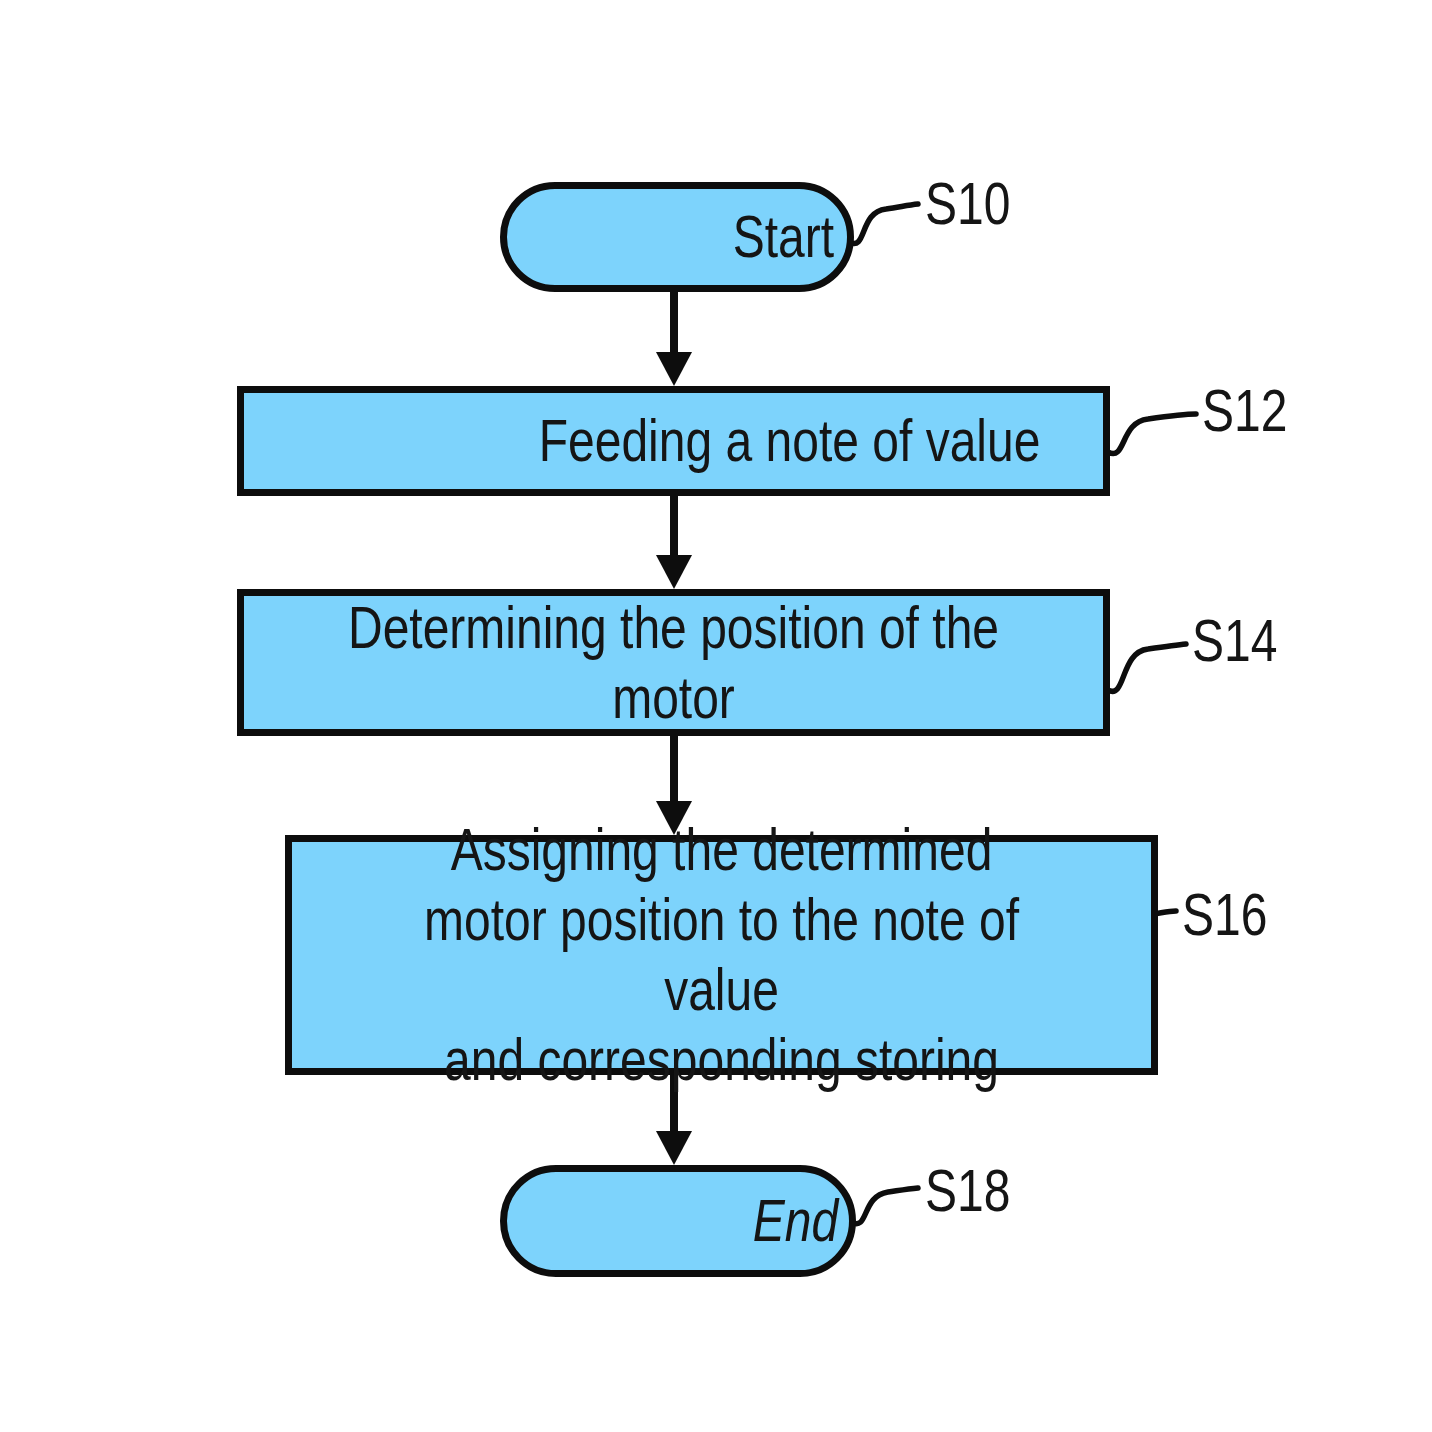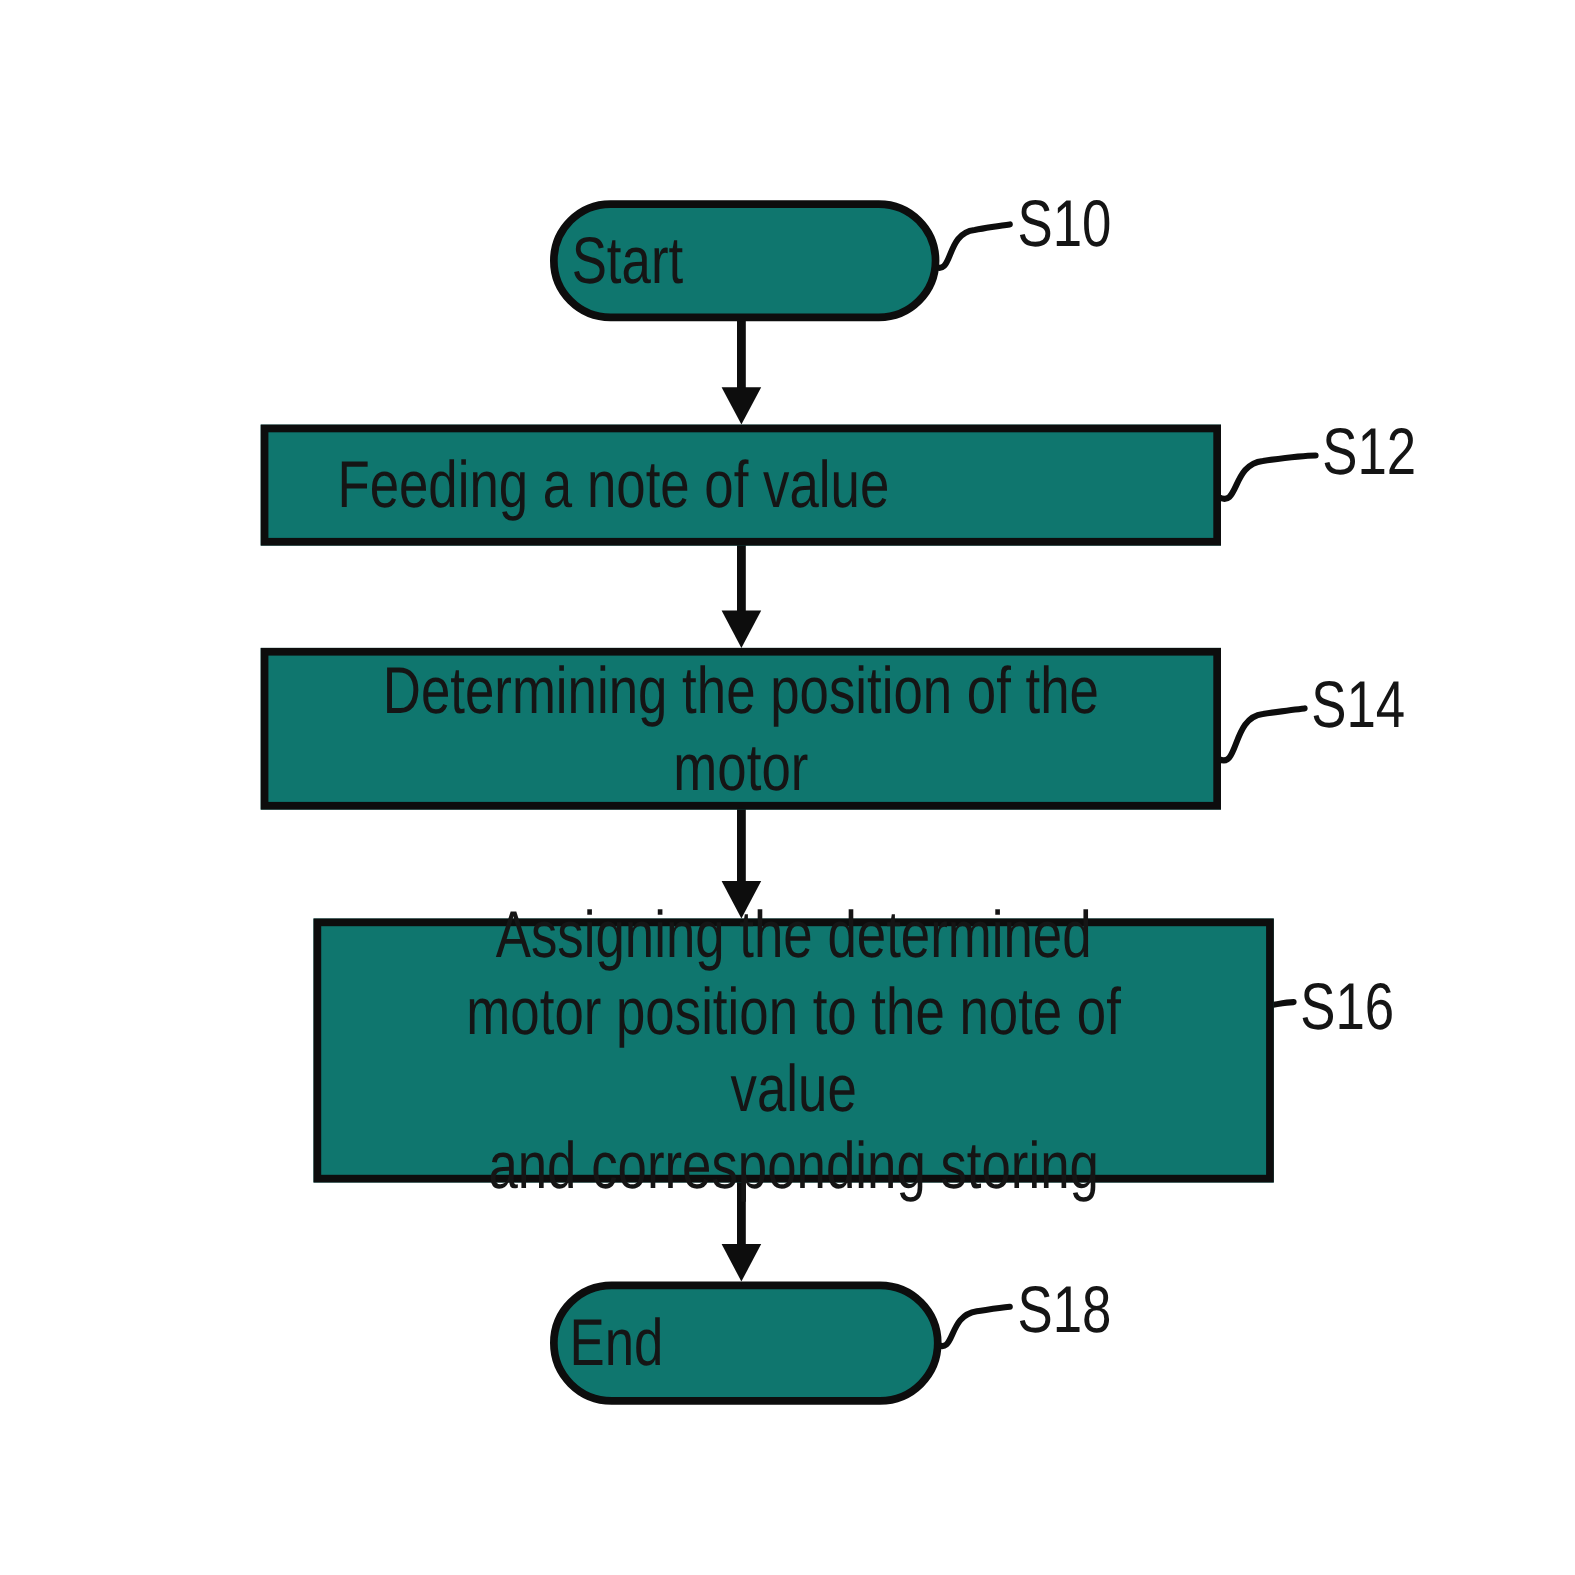"Start" .node { background: #0f766e -> #7dd3fc; justify-content: flex-start -> flex-end }
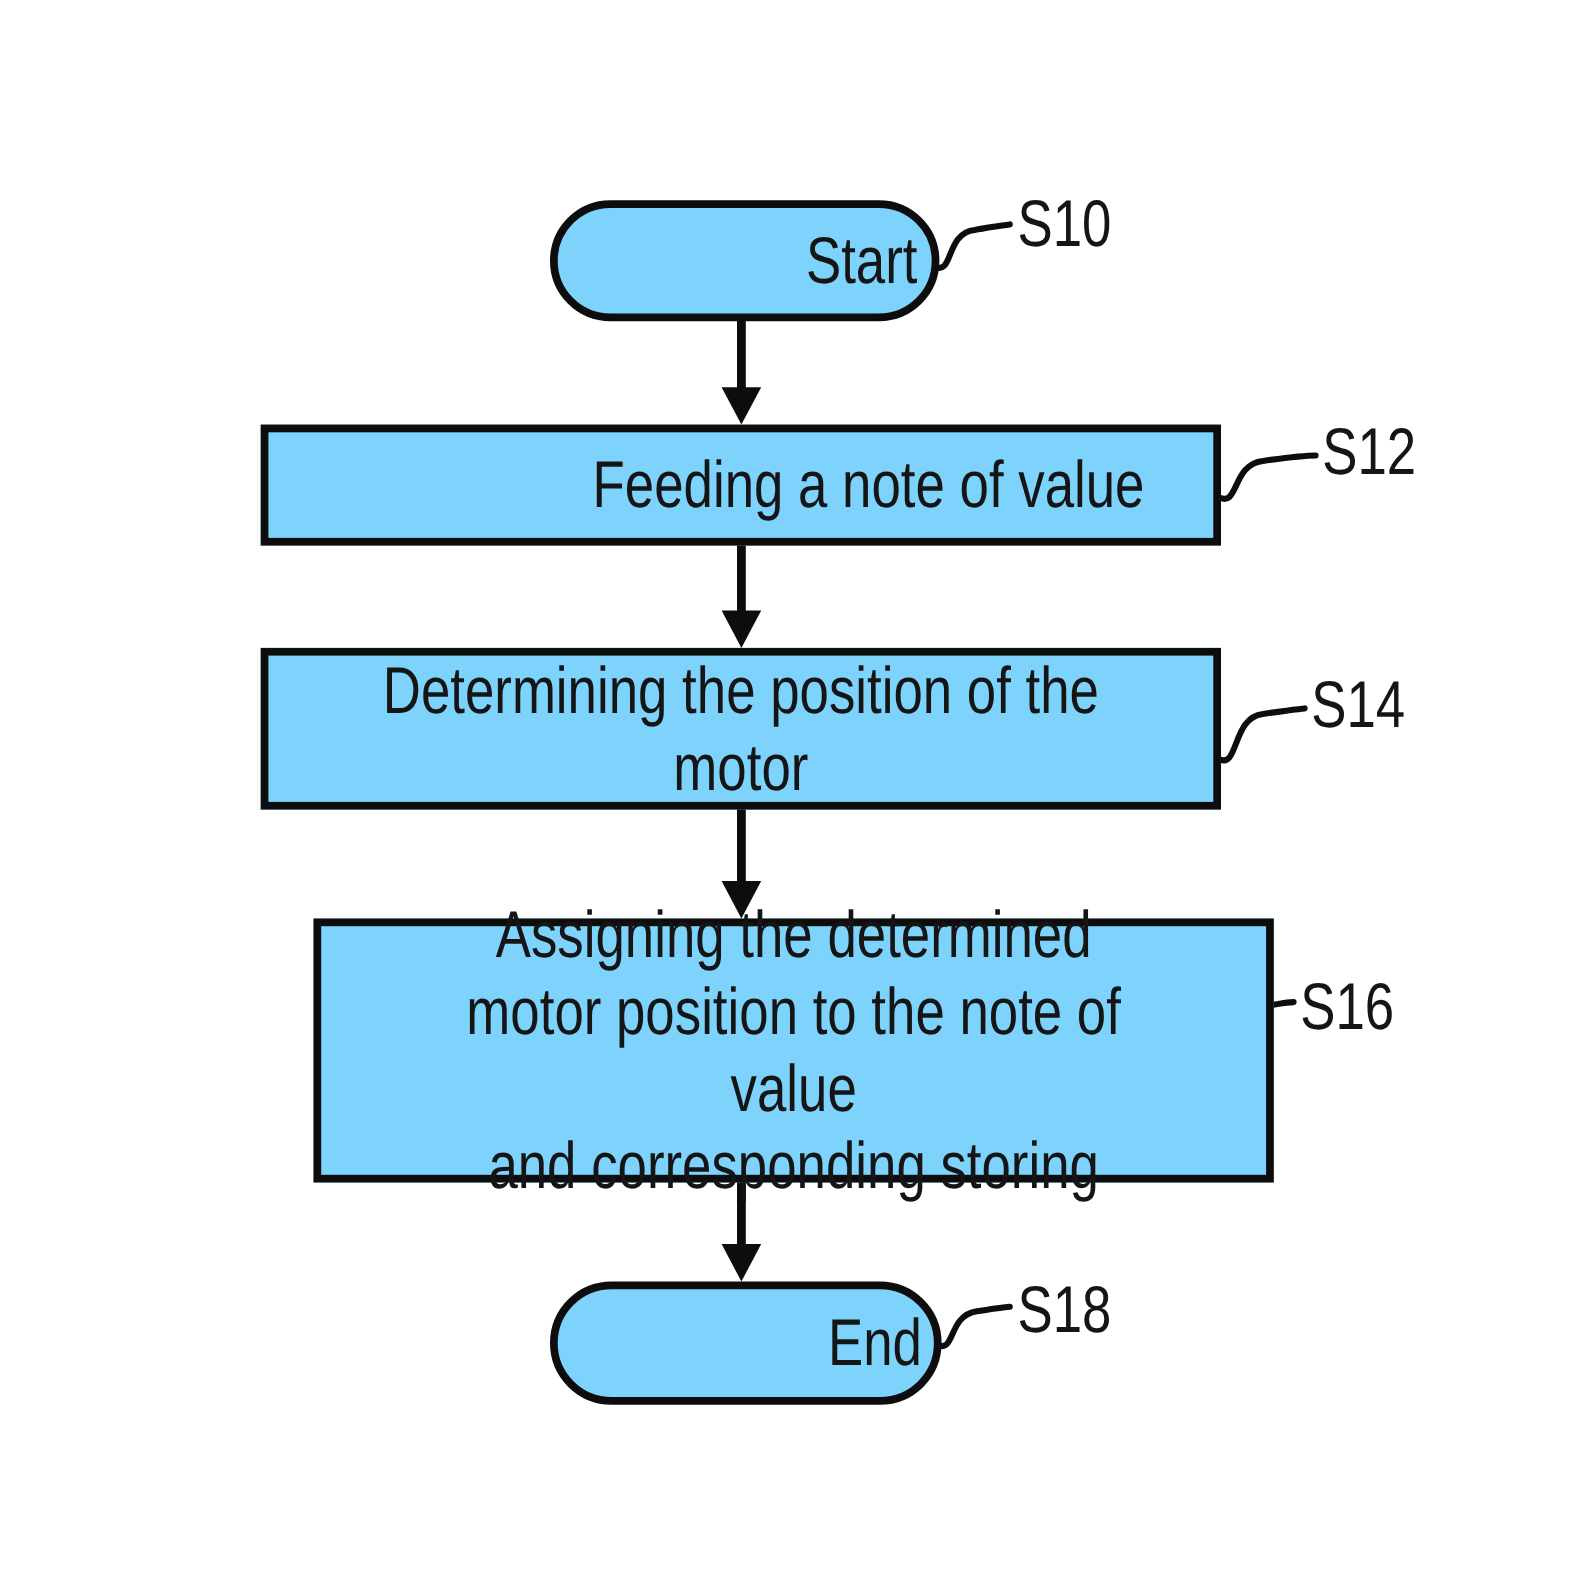"End" div.node { font-style: none -> italic }
